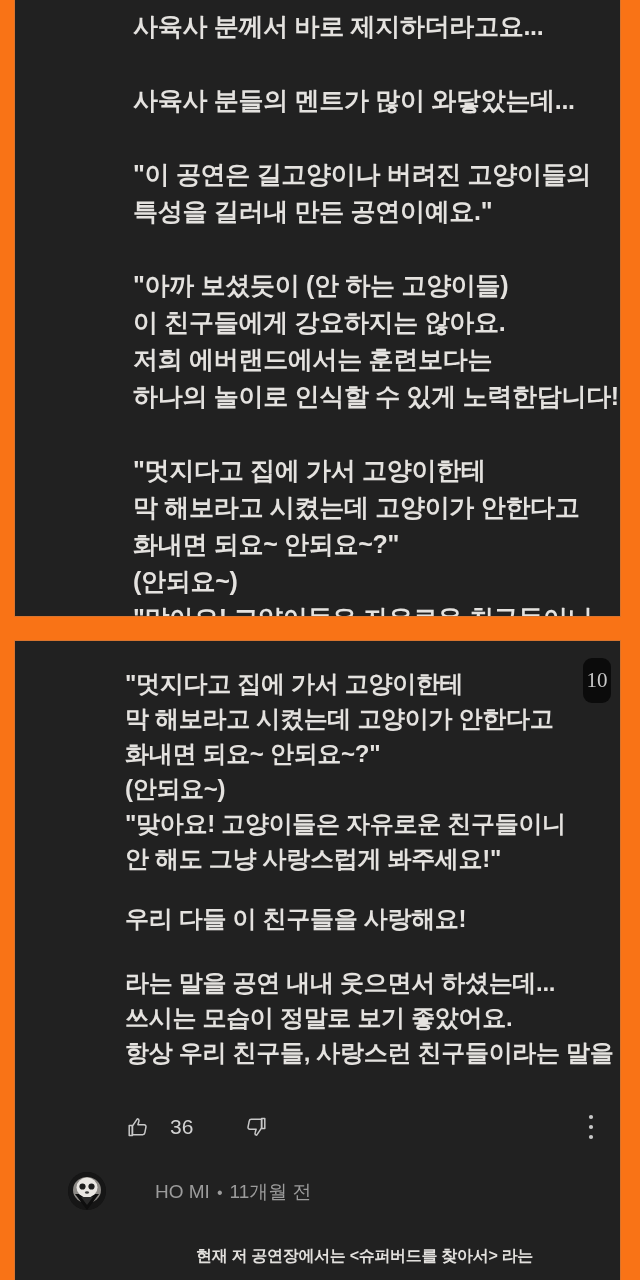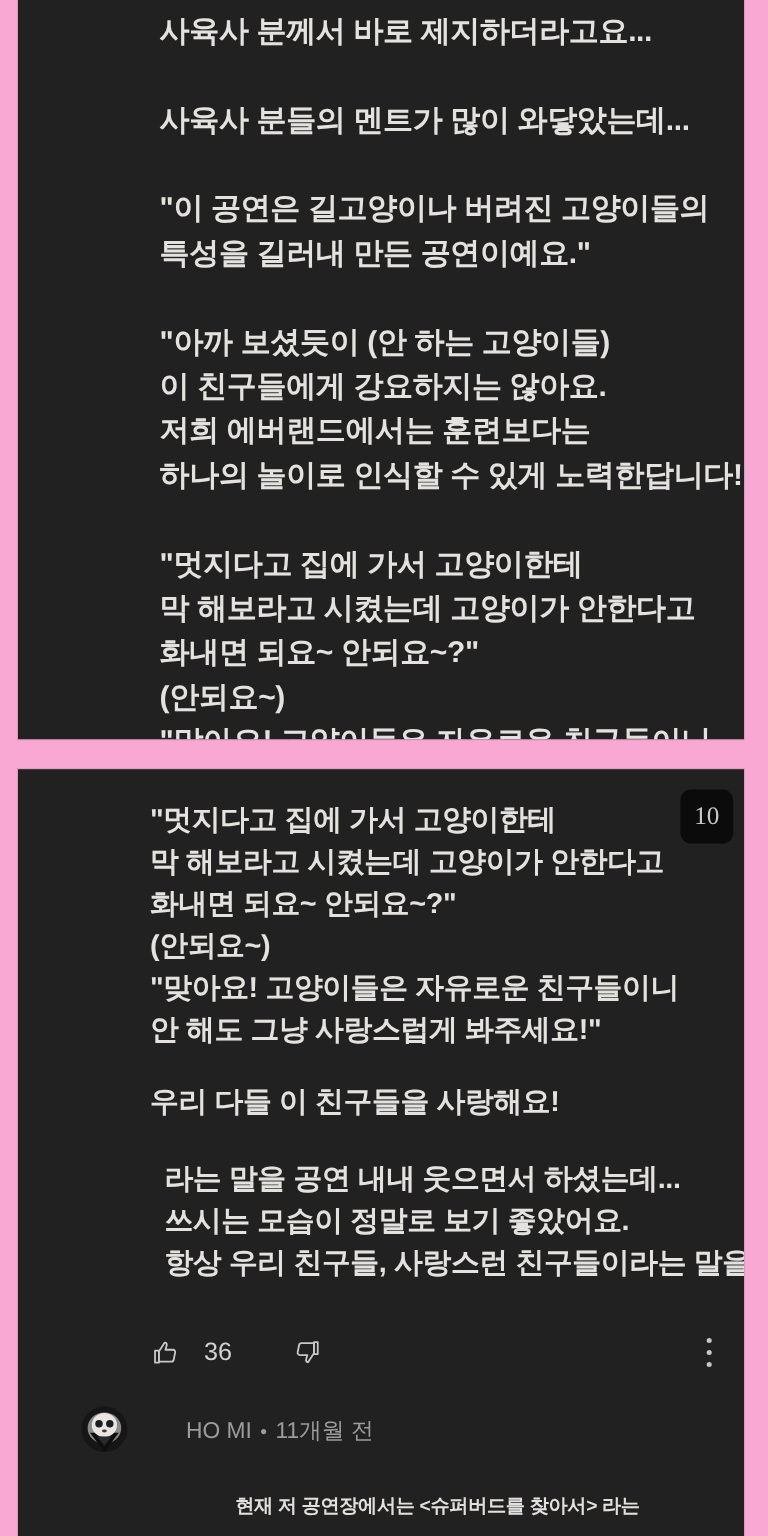"사육사 분께서 바로 제지하더라고요..." .page { background: #f9a8d4 -> #f97316 }
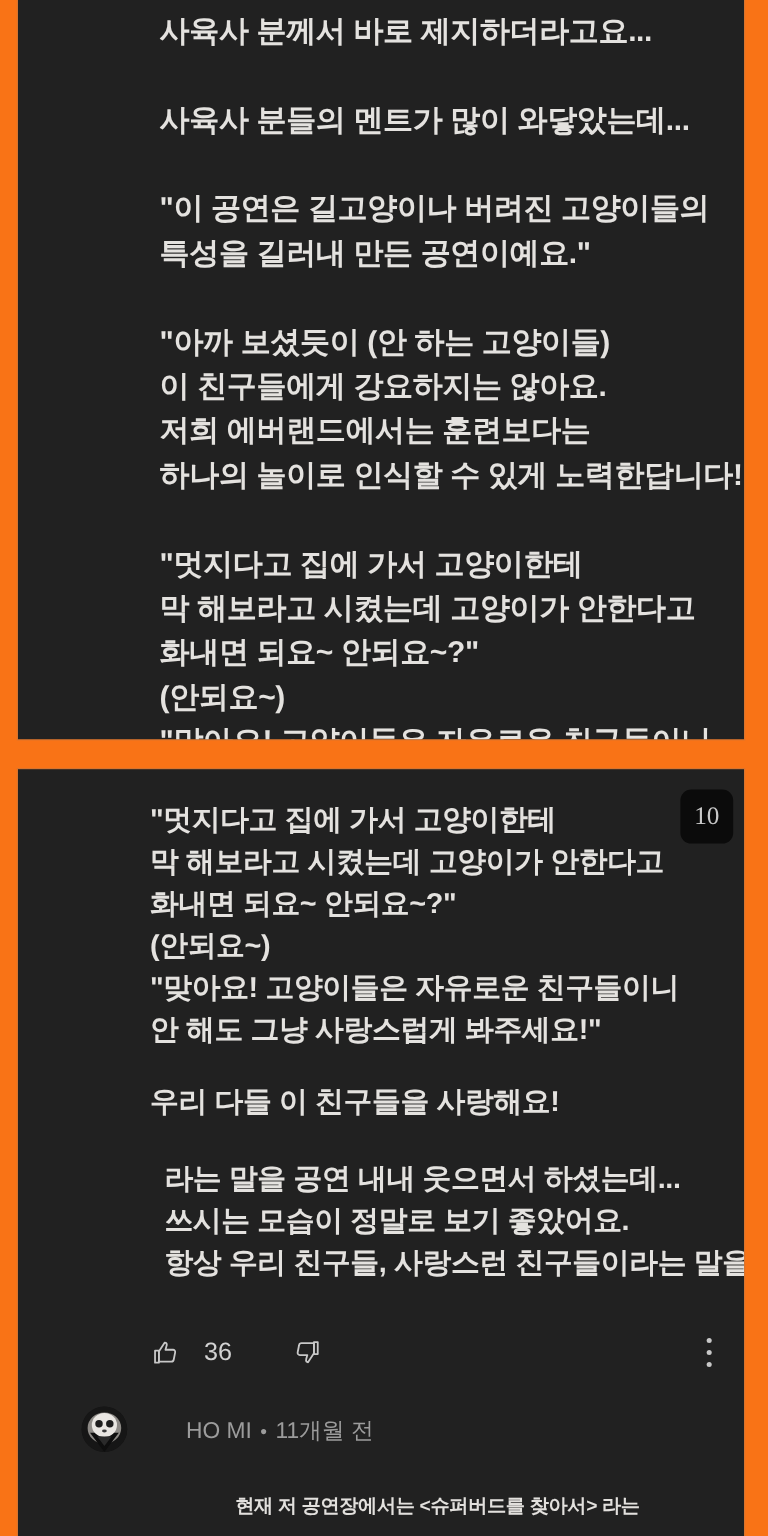"10" .badge { width: 44px -> 28px }
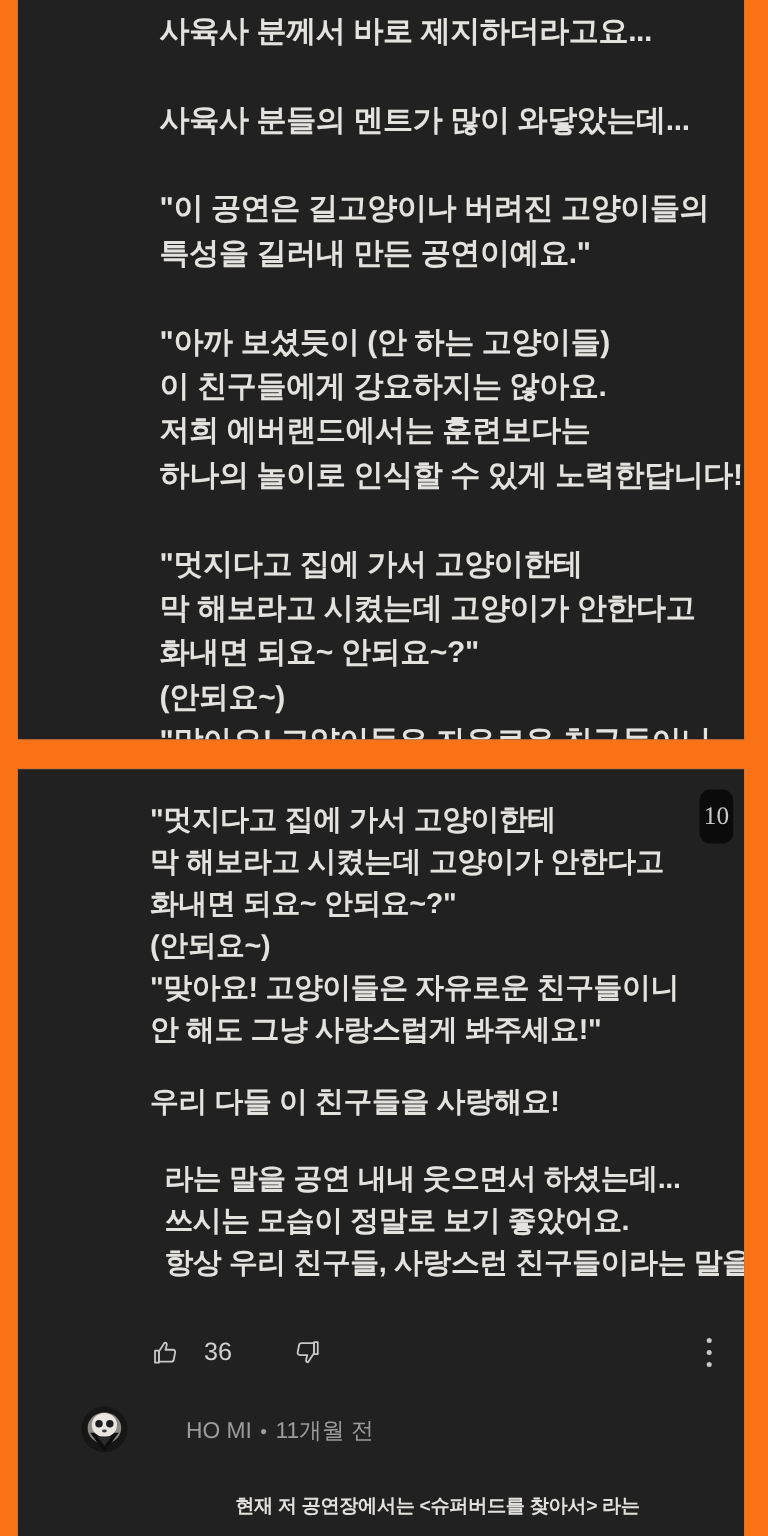"라는 말을 공연 내내 웃으면서" #p2-2 { margin-left: 12px -> none }
